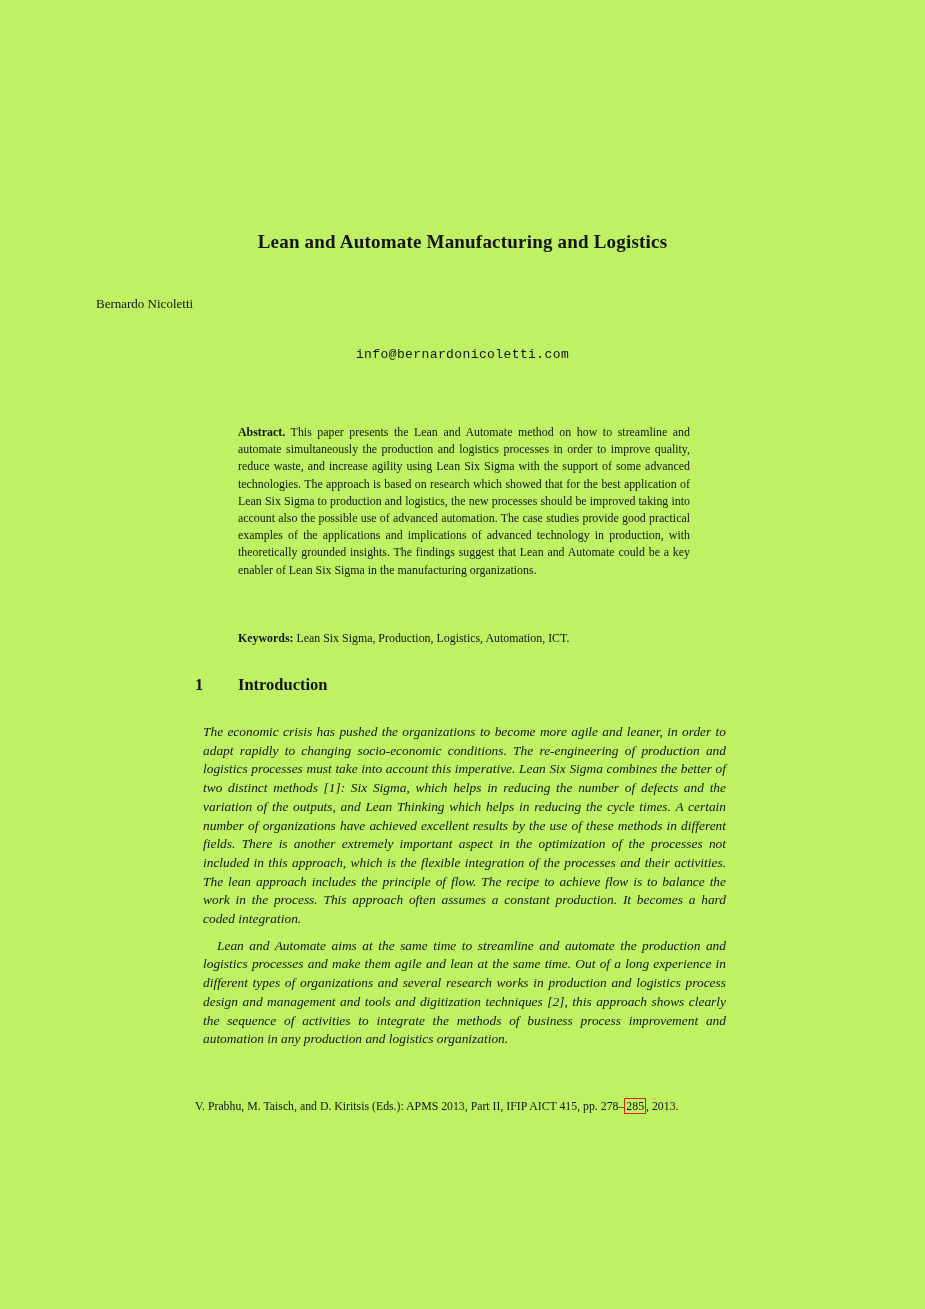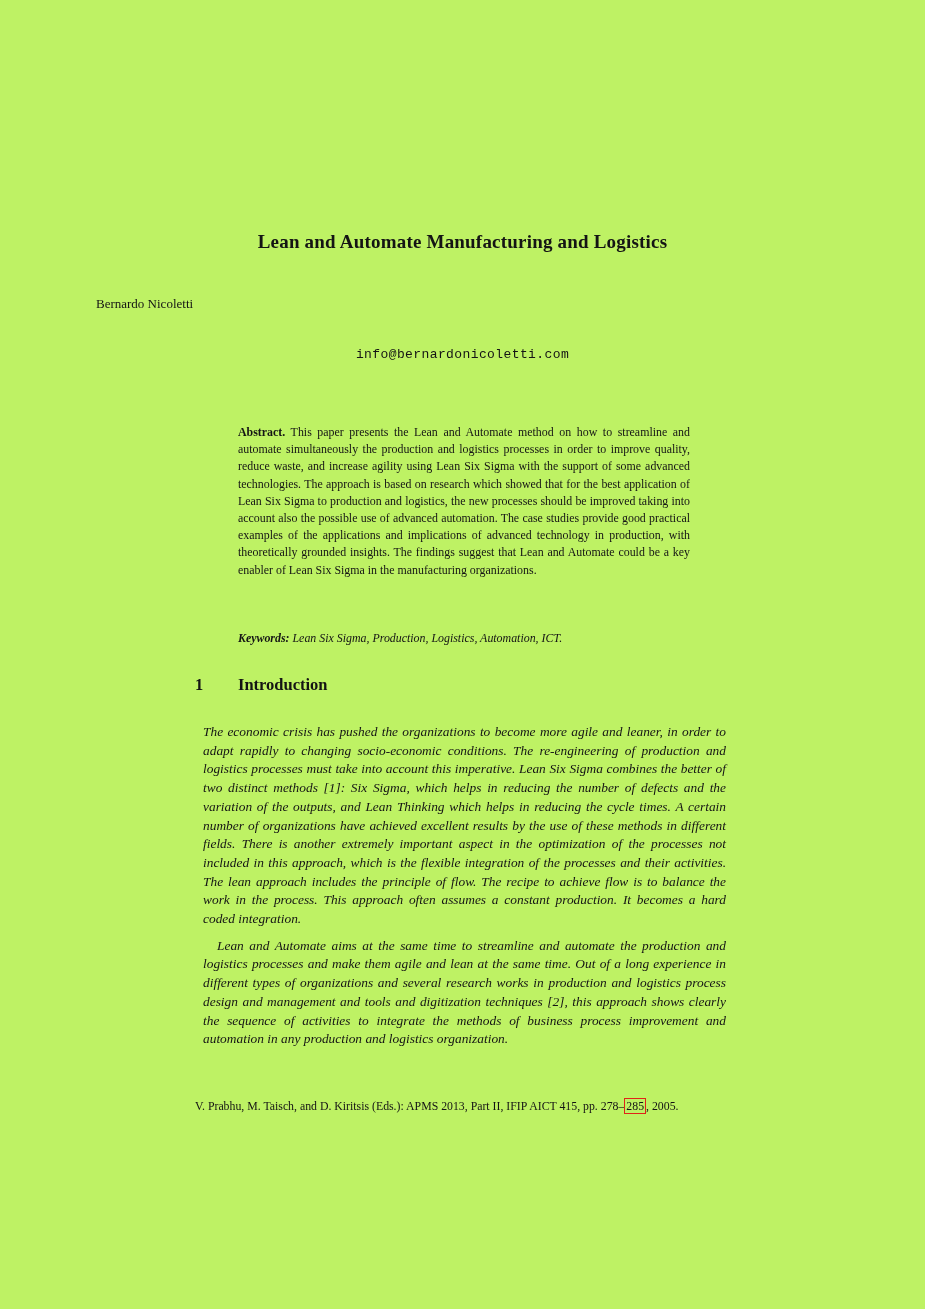"Keywords: Lean Six Sigma, Production," .keywords { font-style: italic -> none }
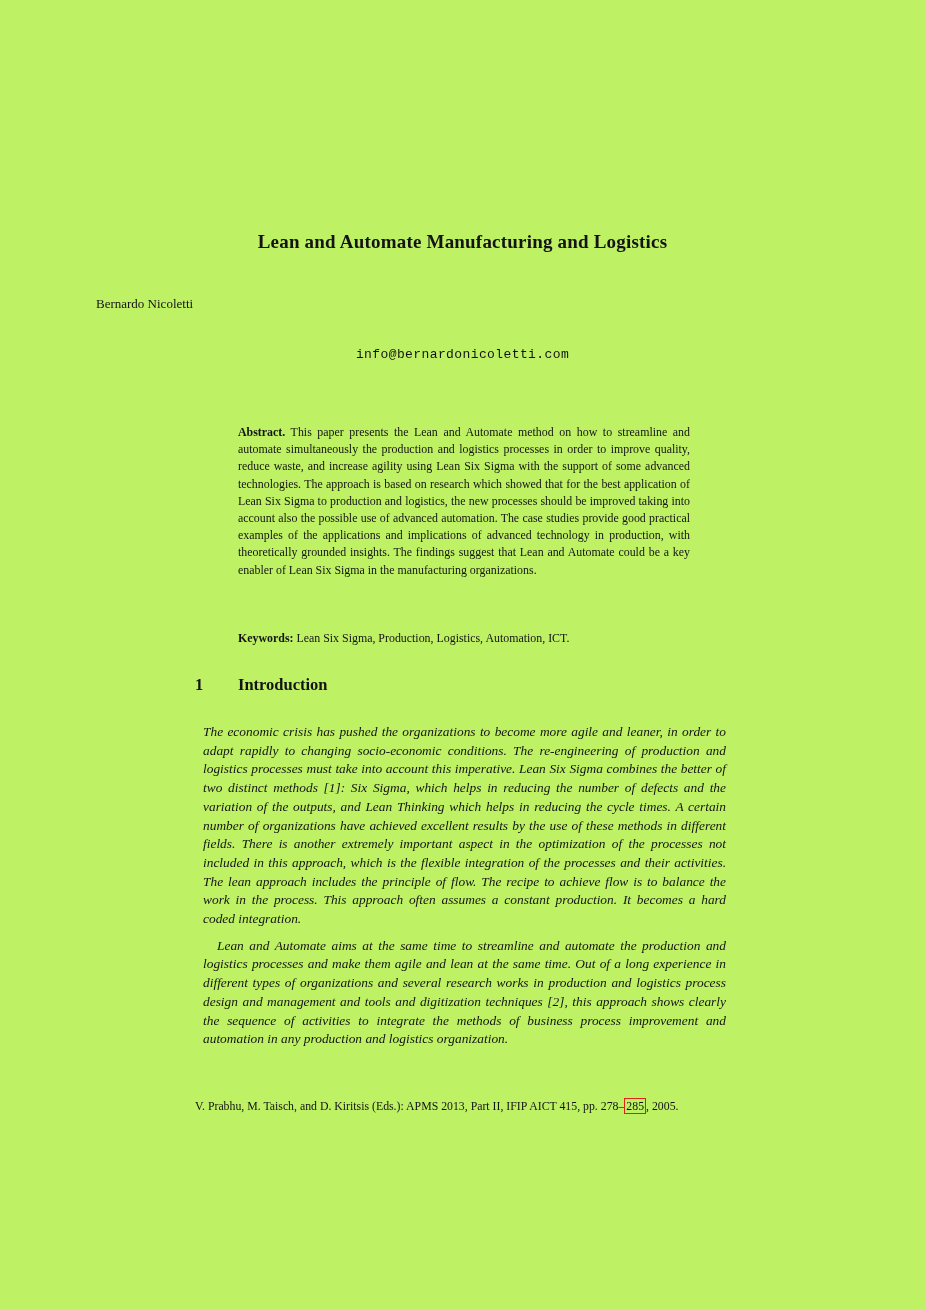", 2005." span { text: 2005 -> 2013 }
